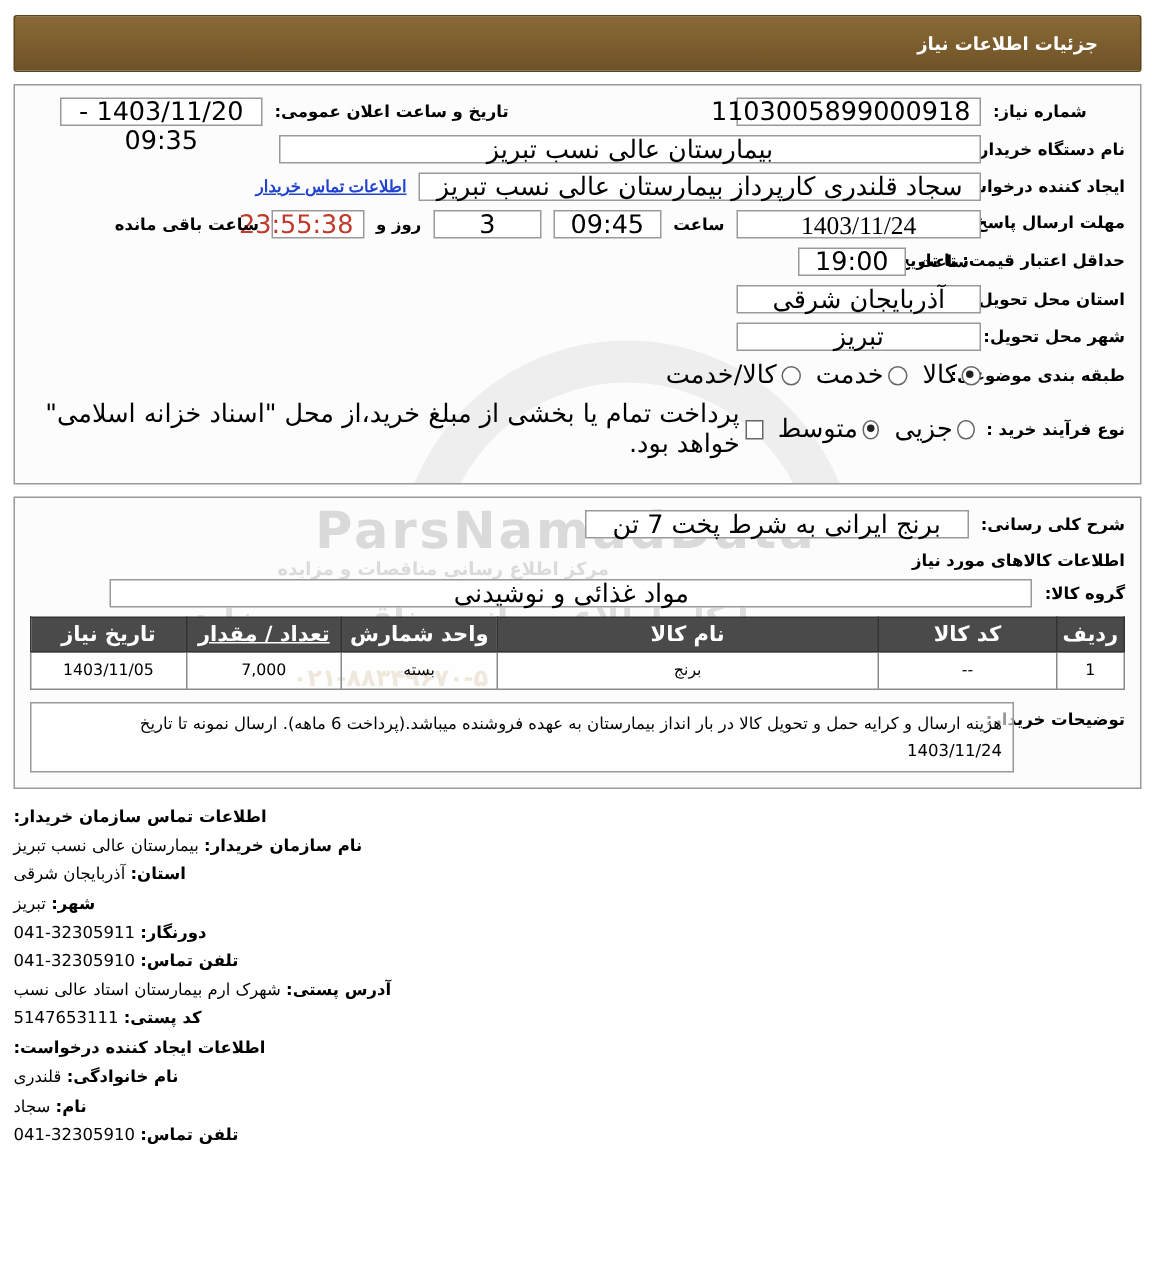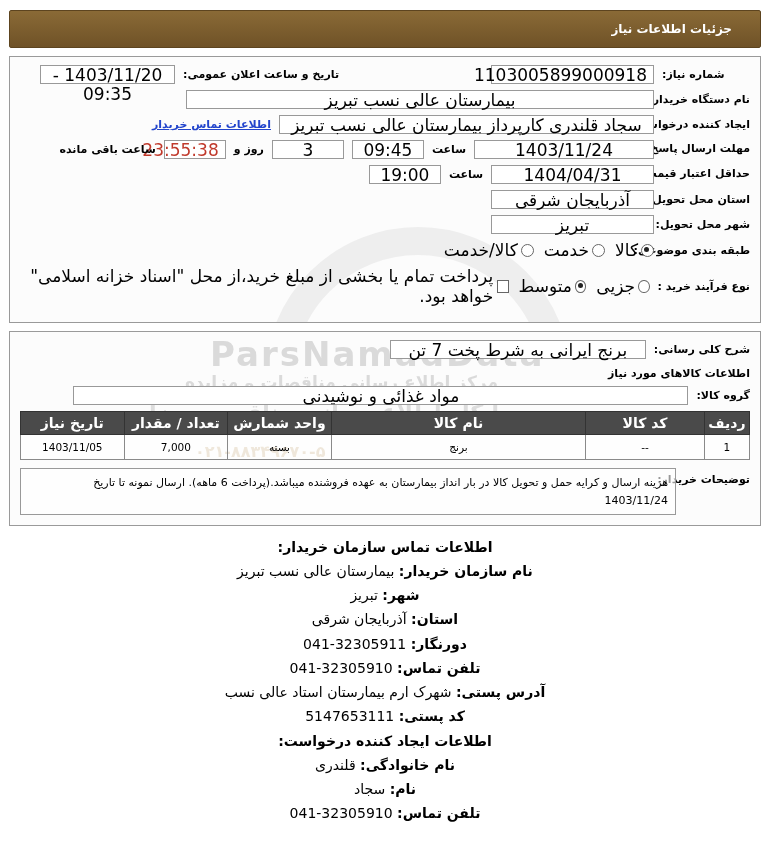"اطلاعات تماس خریدار" .blue-link { font-family: none -> Liberation Serif, serif }
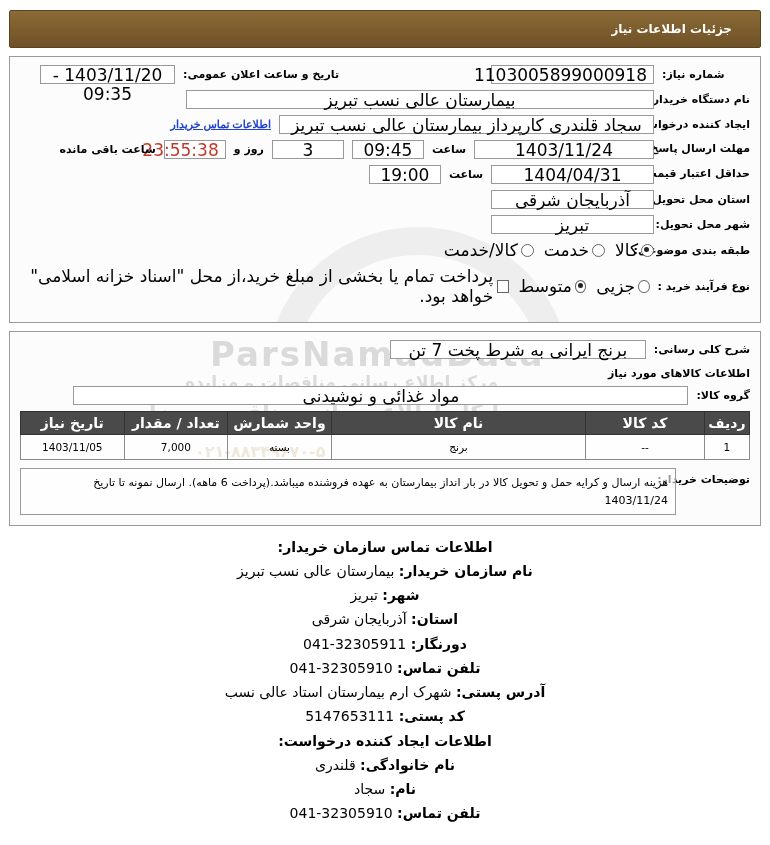"1403/11/24" div.fld { font-family: none -> Liberation Serif, serif; width: 180px -> 163px }
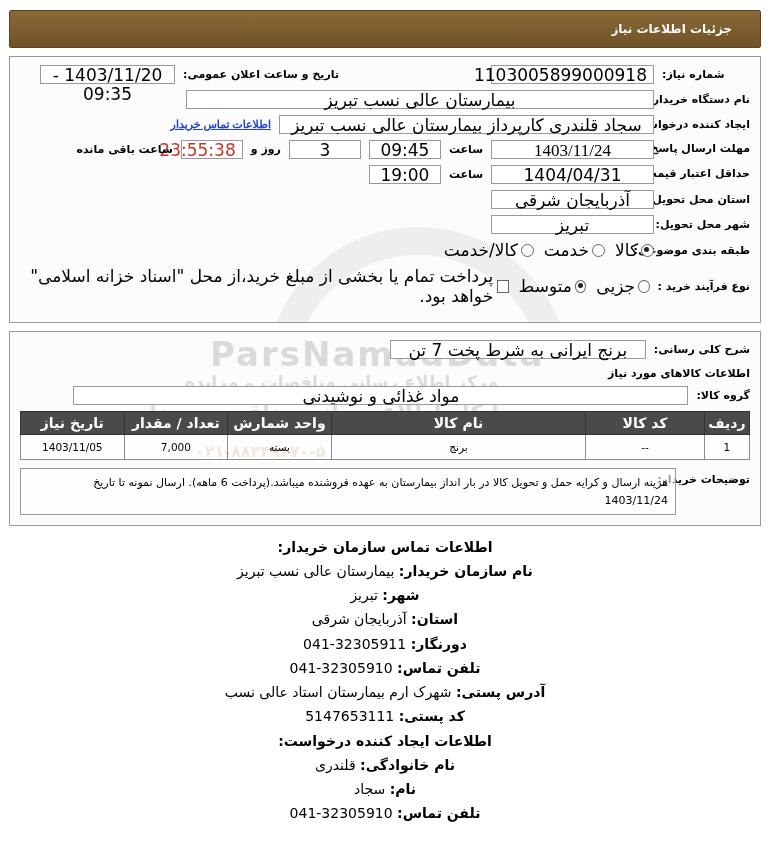"1404/04/31" div.fld { html: <div>1404/04/31</div> -> none }
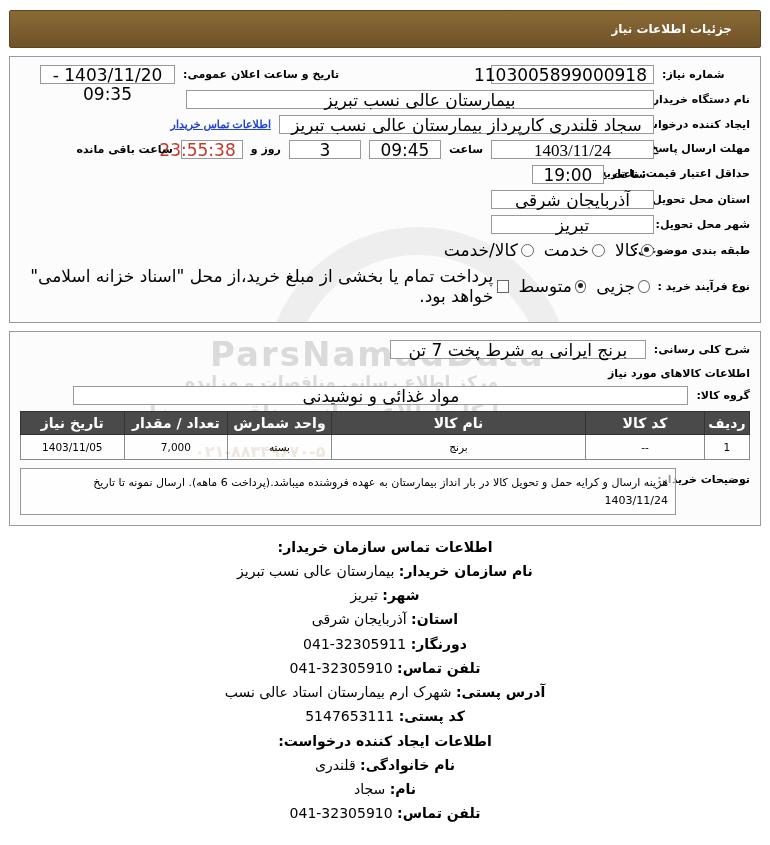"مرکز اطلاع رسانی مناقصات و" .wm2 { font-size: 17px -> 12px }
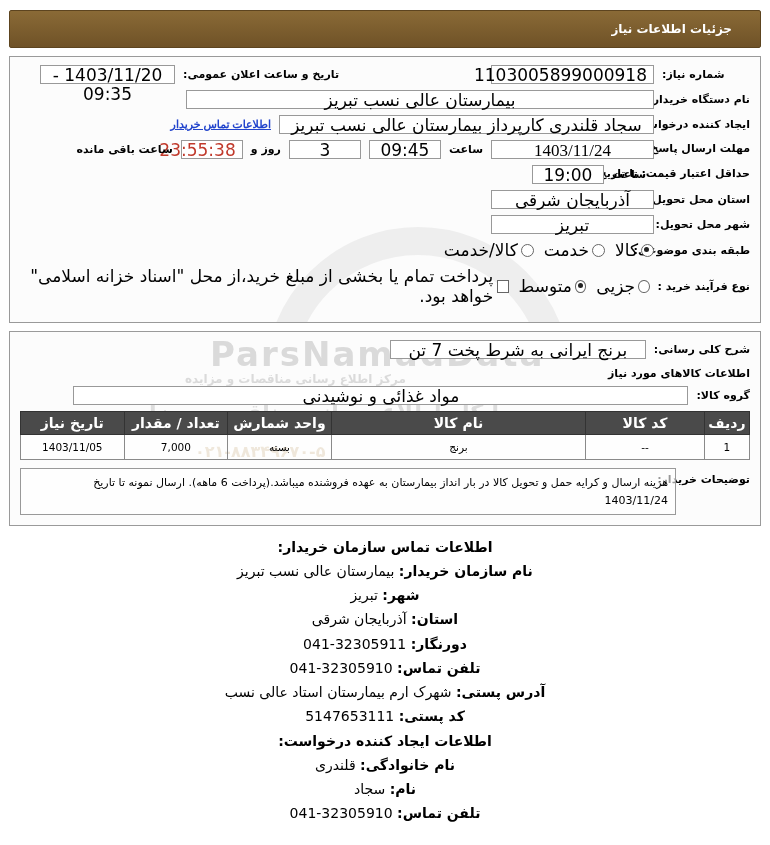"تعداد / مقدار" th { text-decoration: none -> underline }
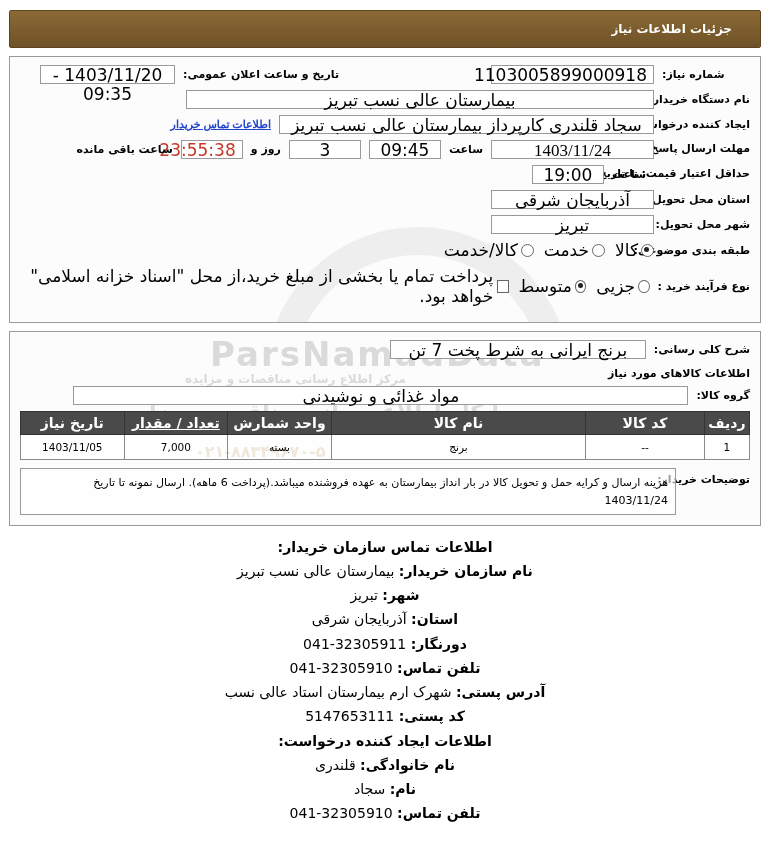"اطلاعات تماس سازمان خریدار:" .contact { font-size: 14px -> 11px; text-align: center -> left }
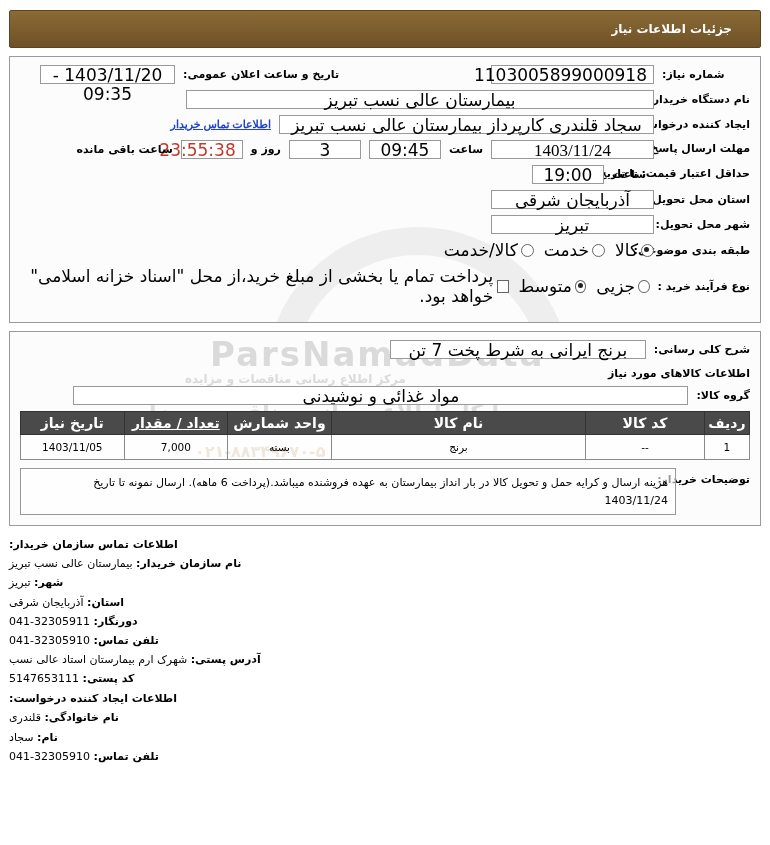"شهر: تبریز" div { order: before "استان: آذربایجان شرقی" -> after "استان: آذربایجان شرقی" }
